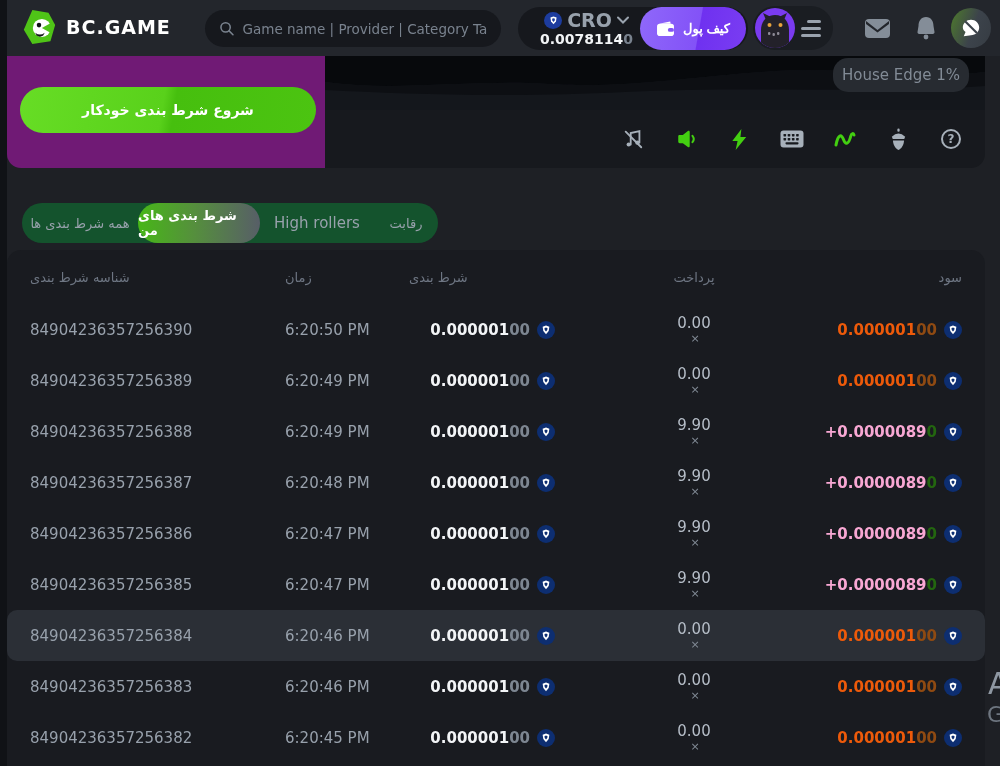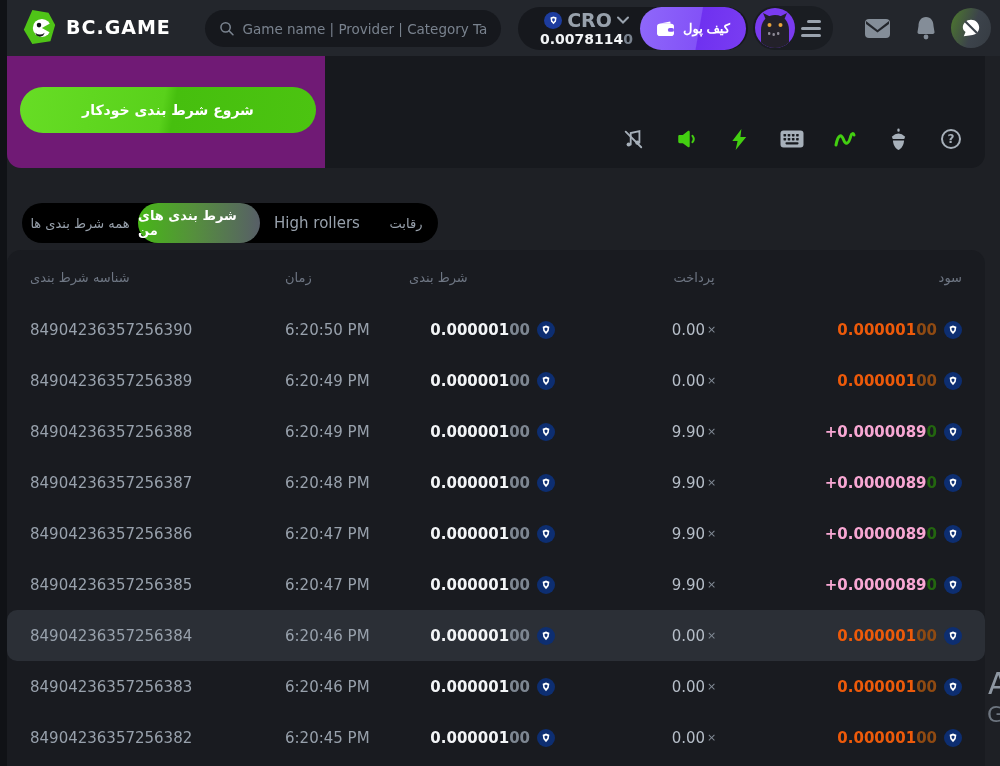"House Edge 1%" div.game-canvas { html: none -> <div> <svg> <path></path> <path></path> </svg> <div>House Edge 1%</div> </div> }
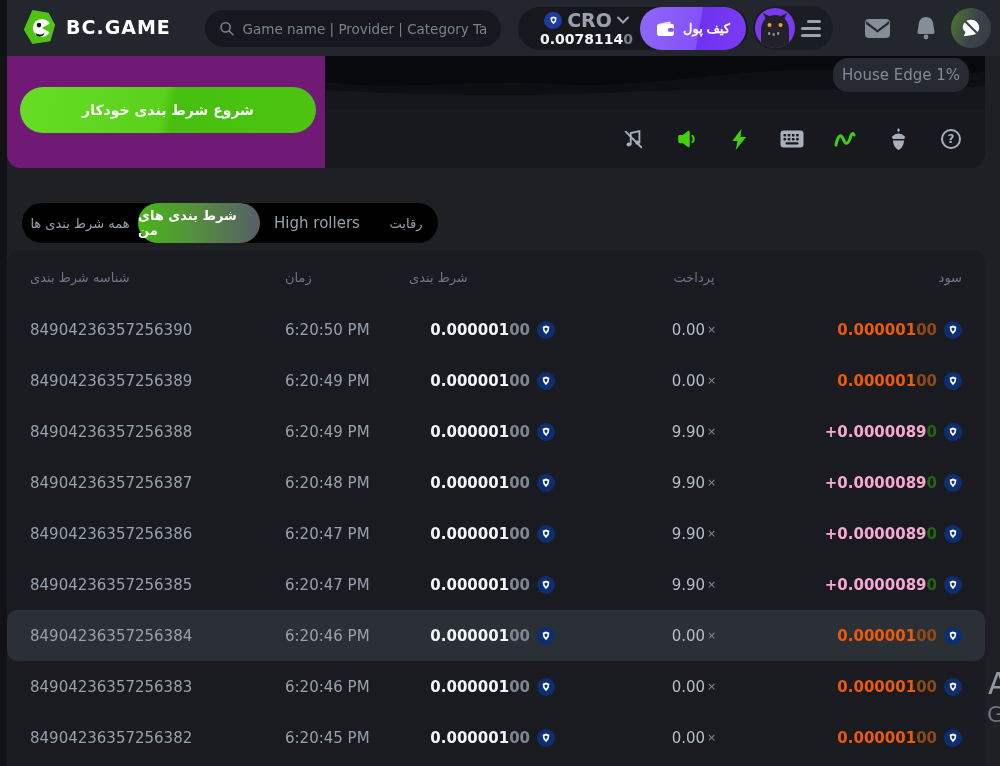"همه شرط بندی ها" #tabbar { background: #000000 -> #14532d }
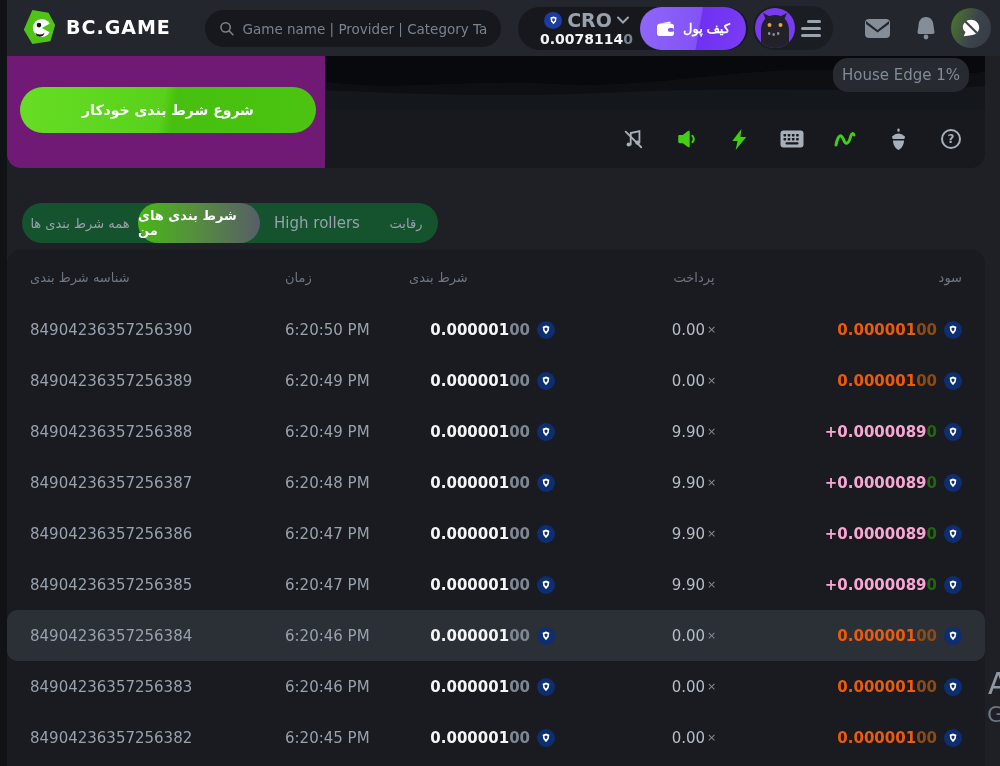"0.00" .c-payout { flex-direction: none -> column }
